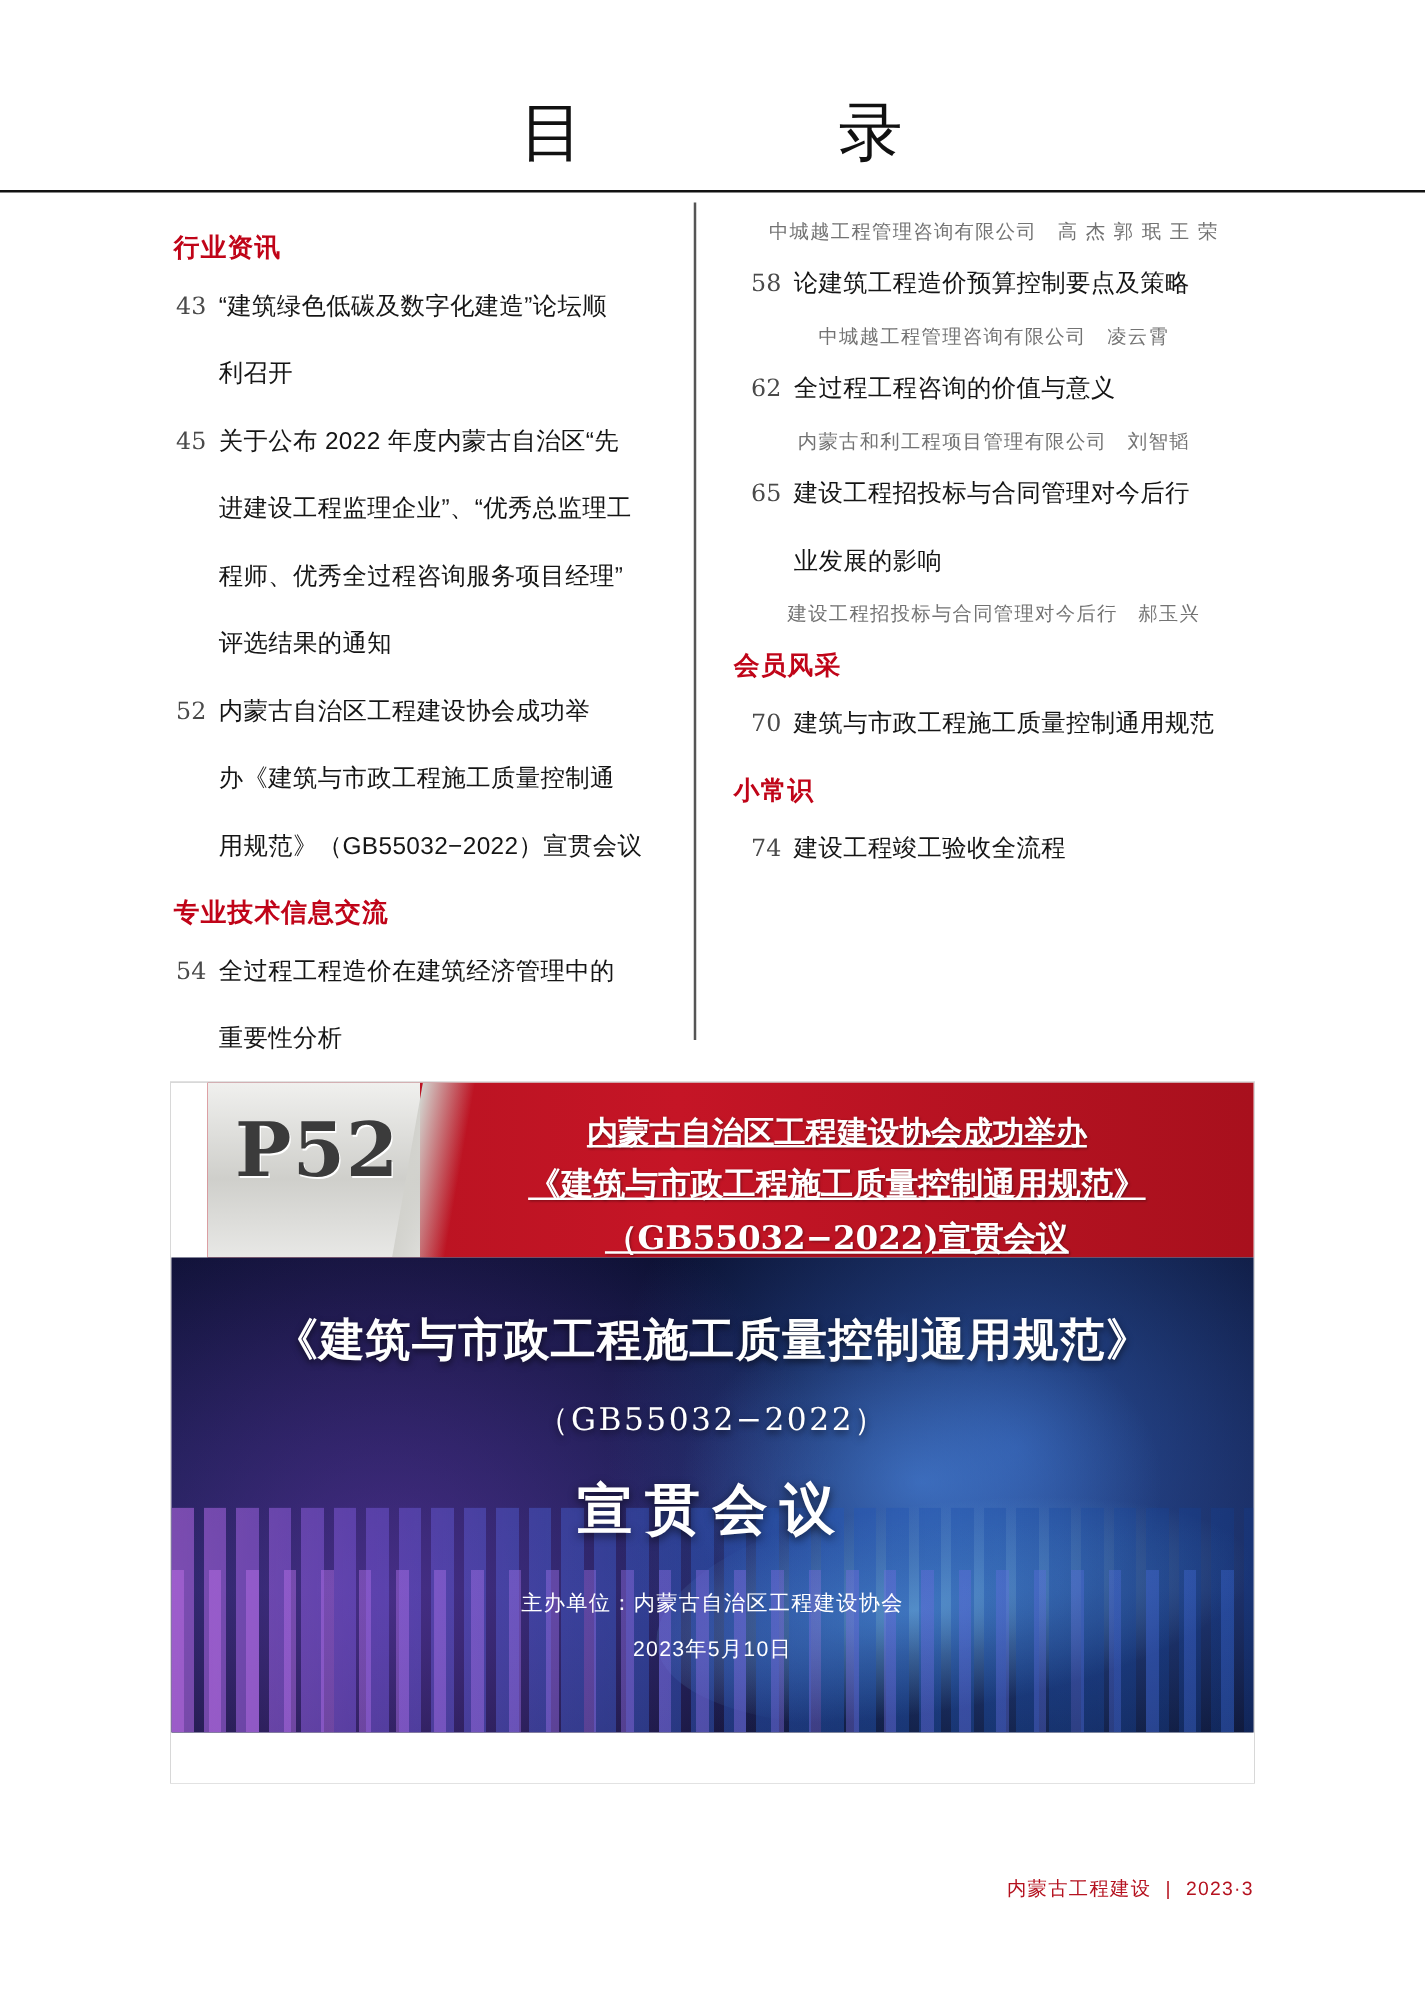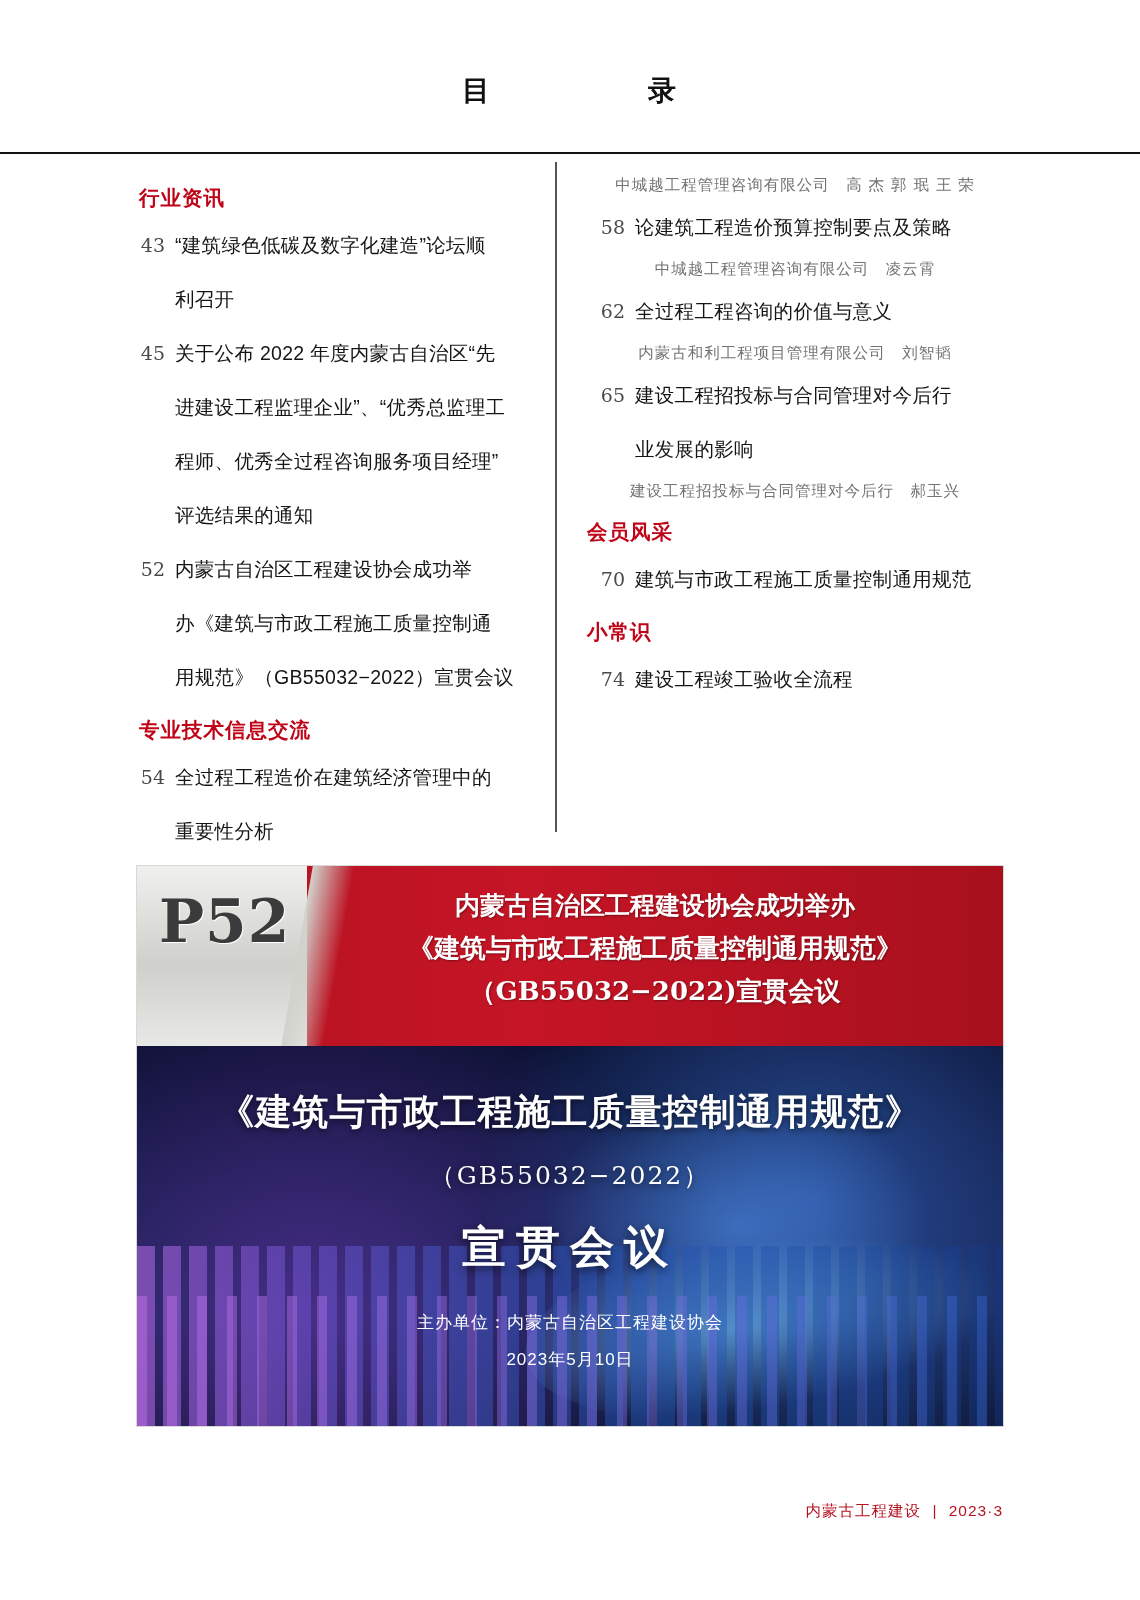"目 录" .page-title { font-size: 28px -> 51px; font-weight: bold -> normal }
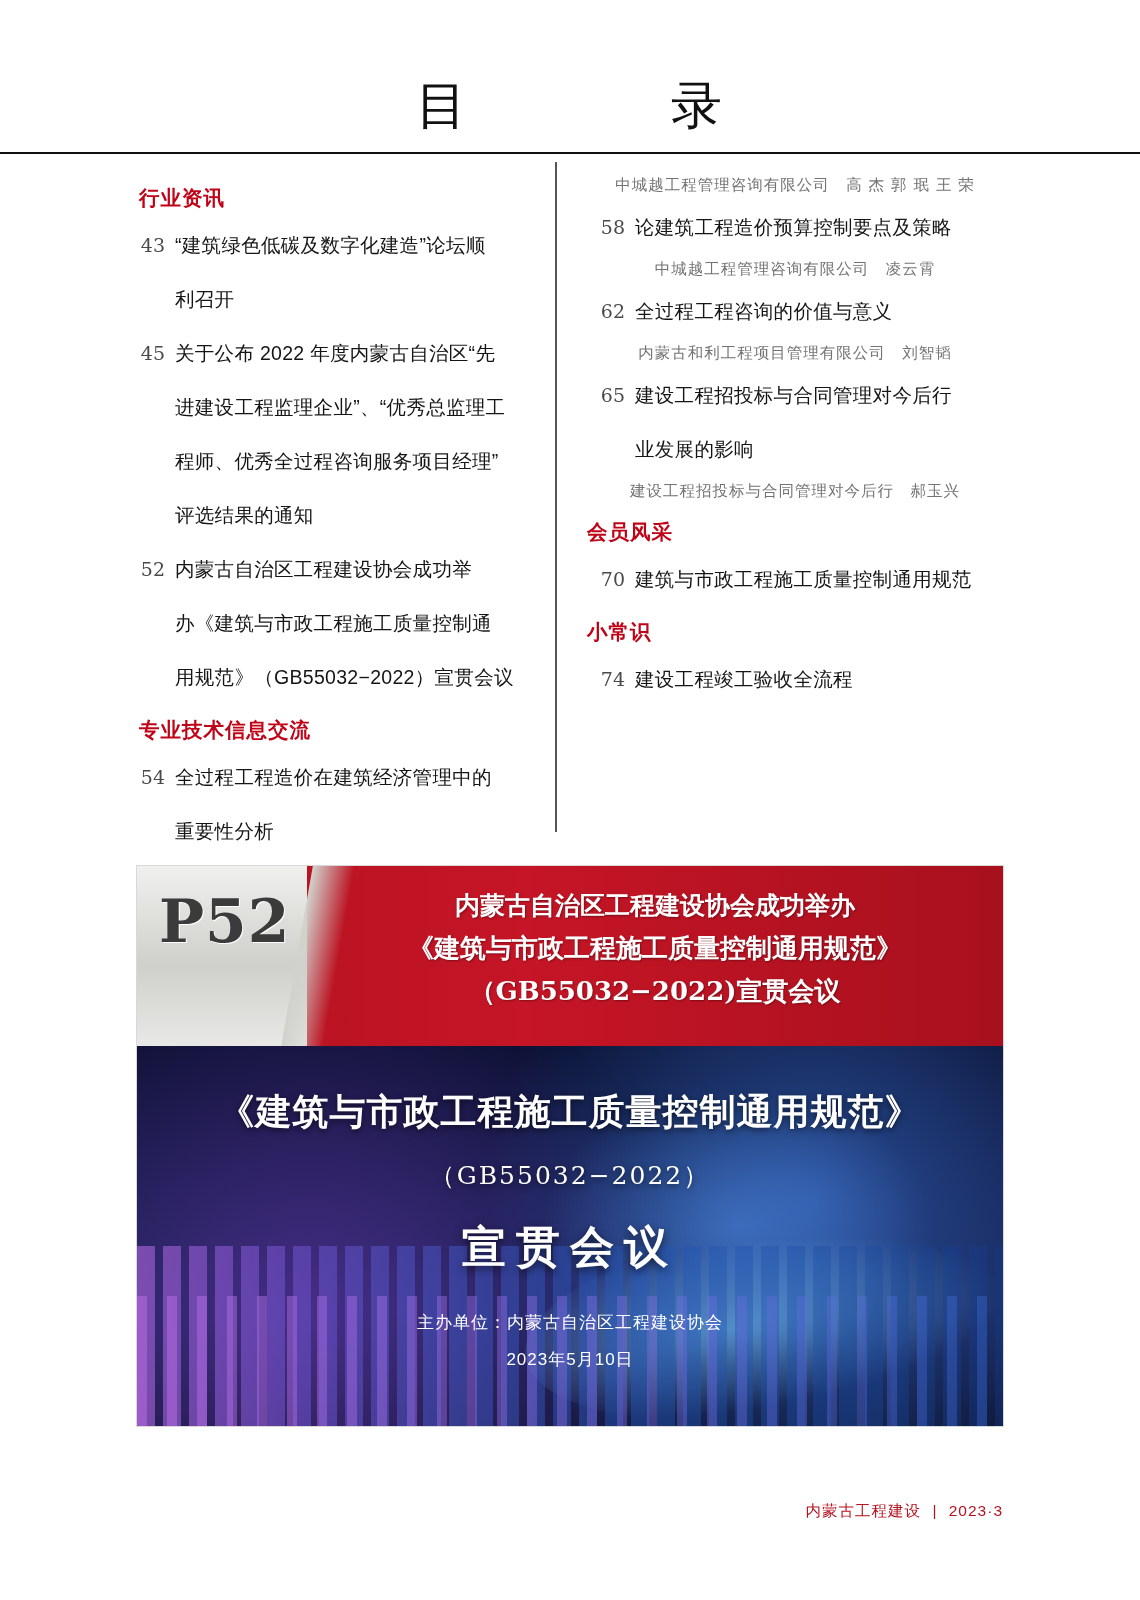"P52" .promo-top { height: 180px -> 140px; margin-left: none -> 29px }
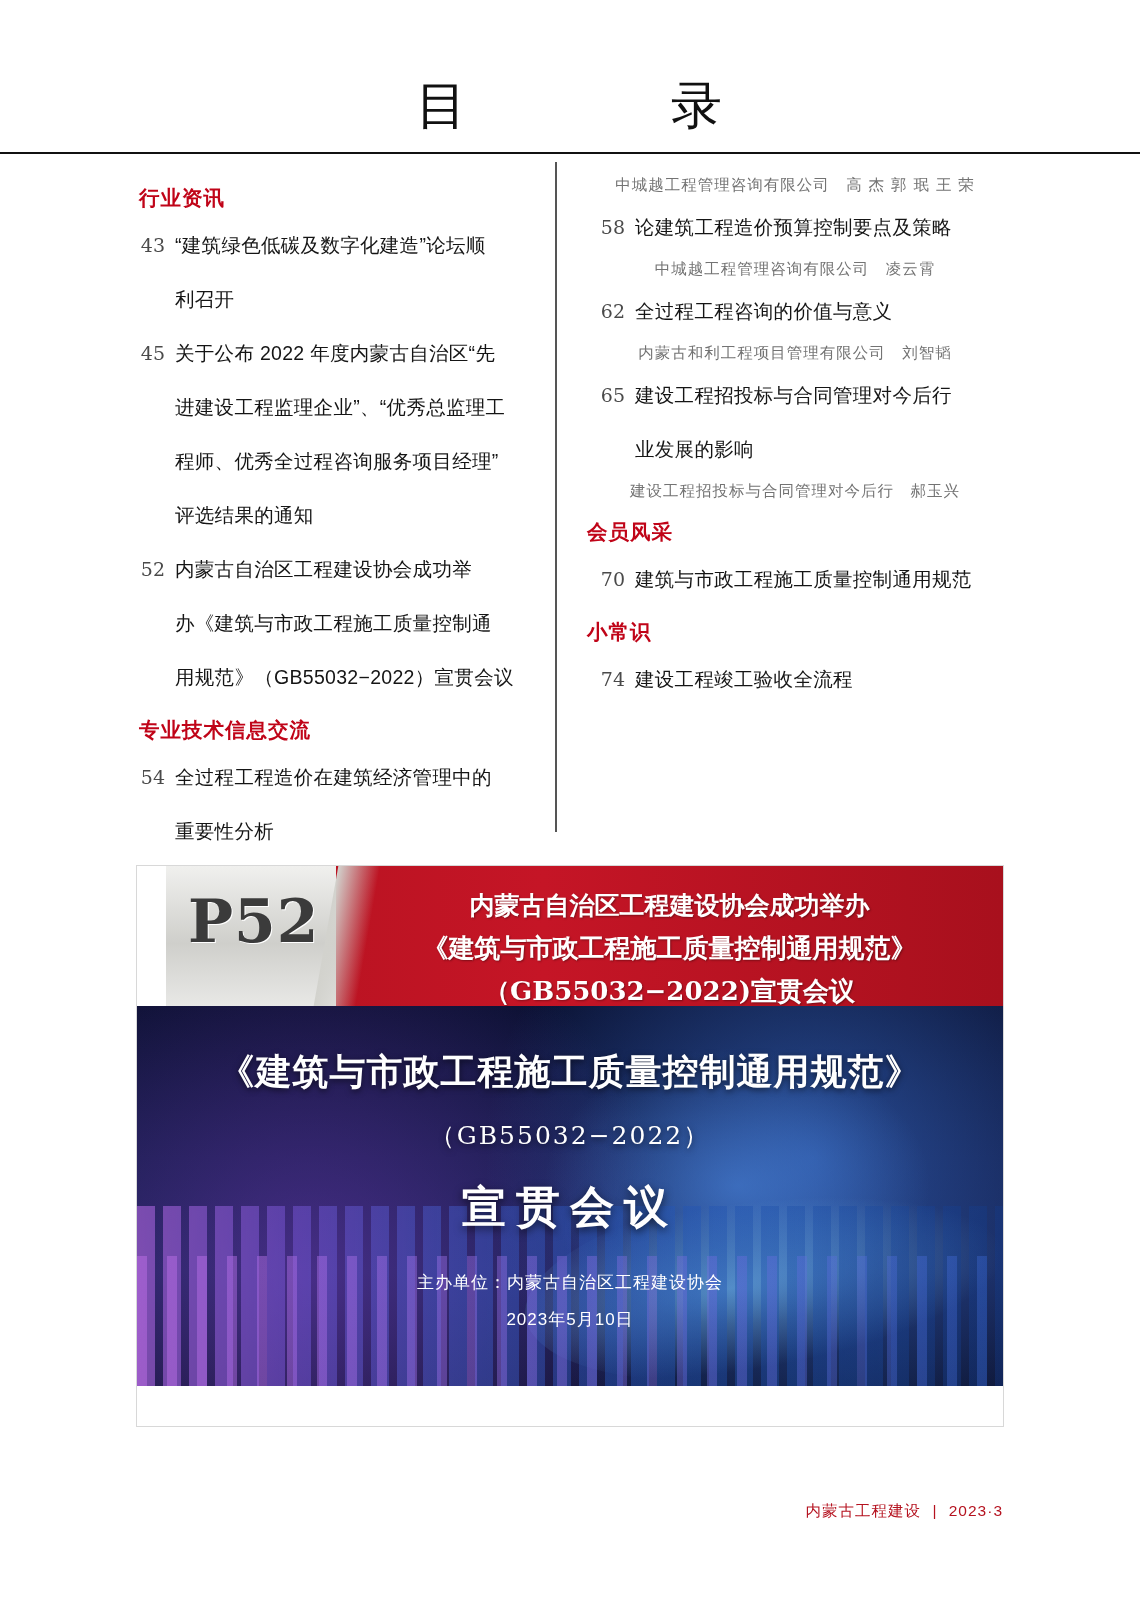"内蒙古自治区工程建设协会成功举办" .promo-headline { text-decoration: none -> underline }
